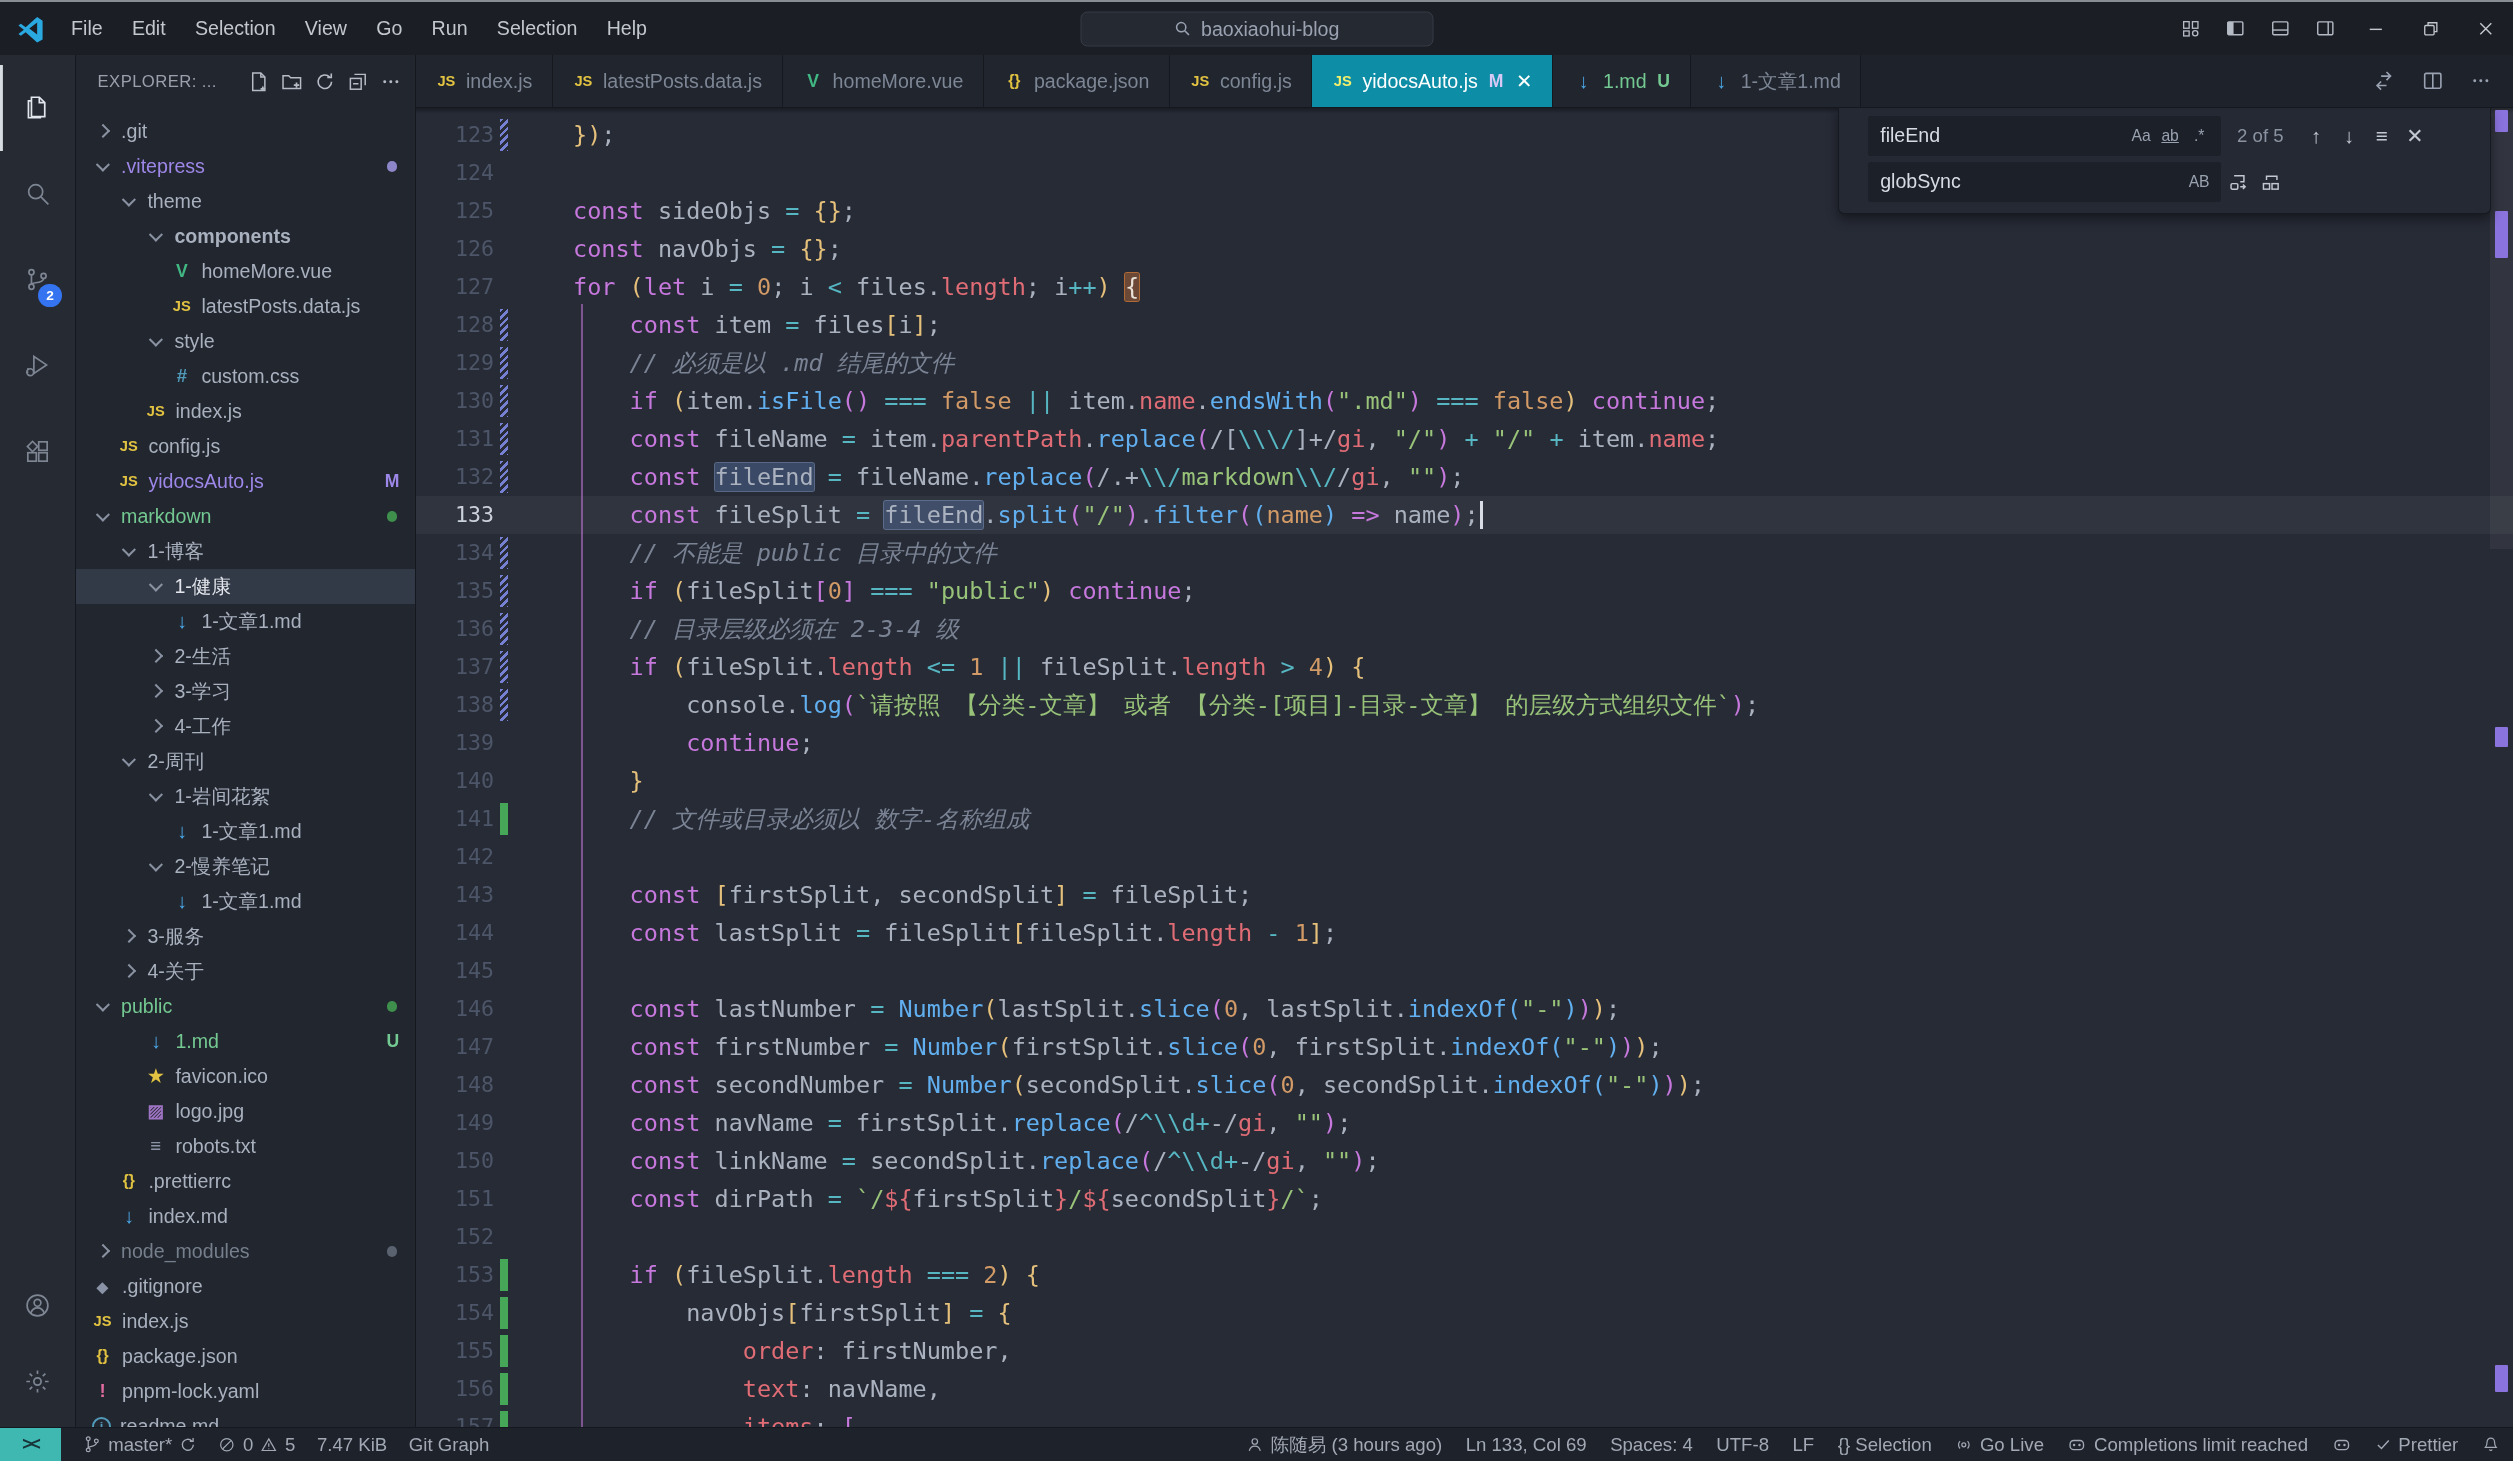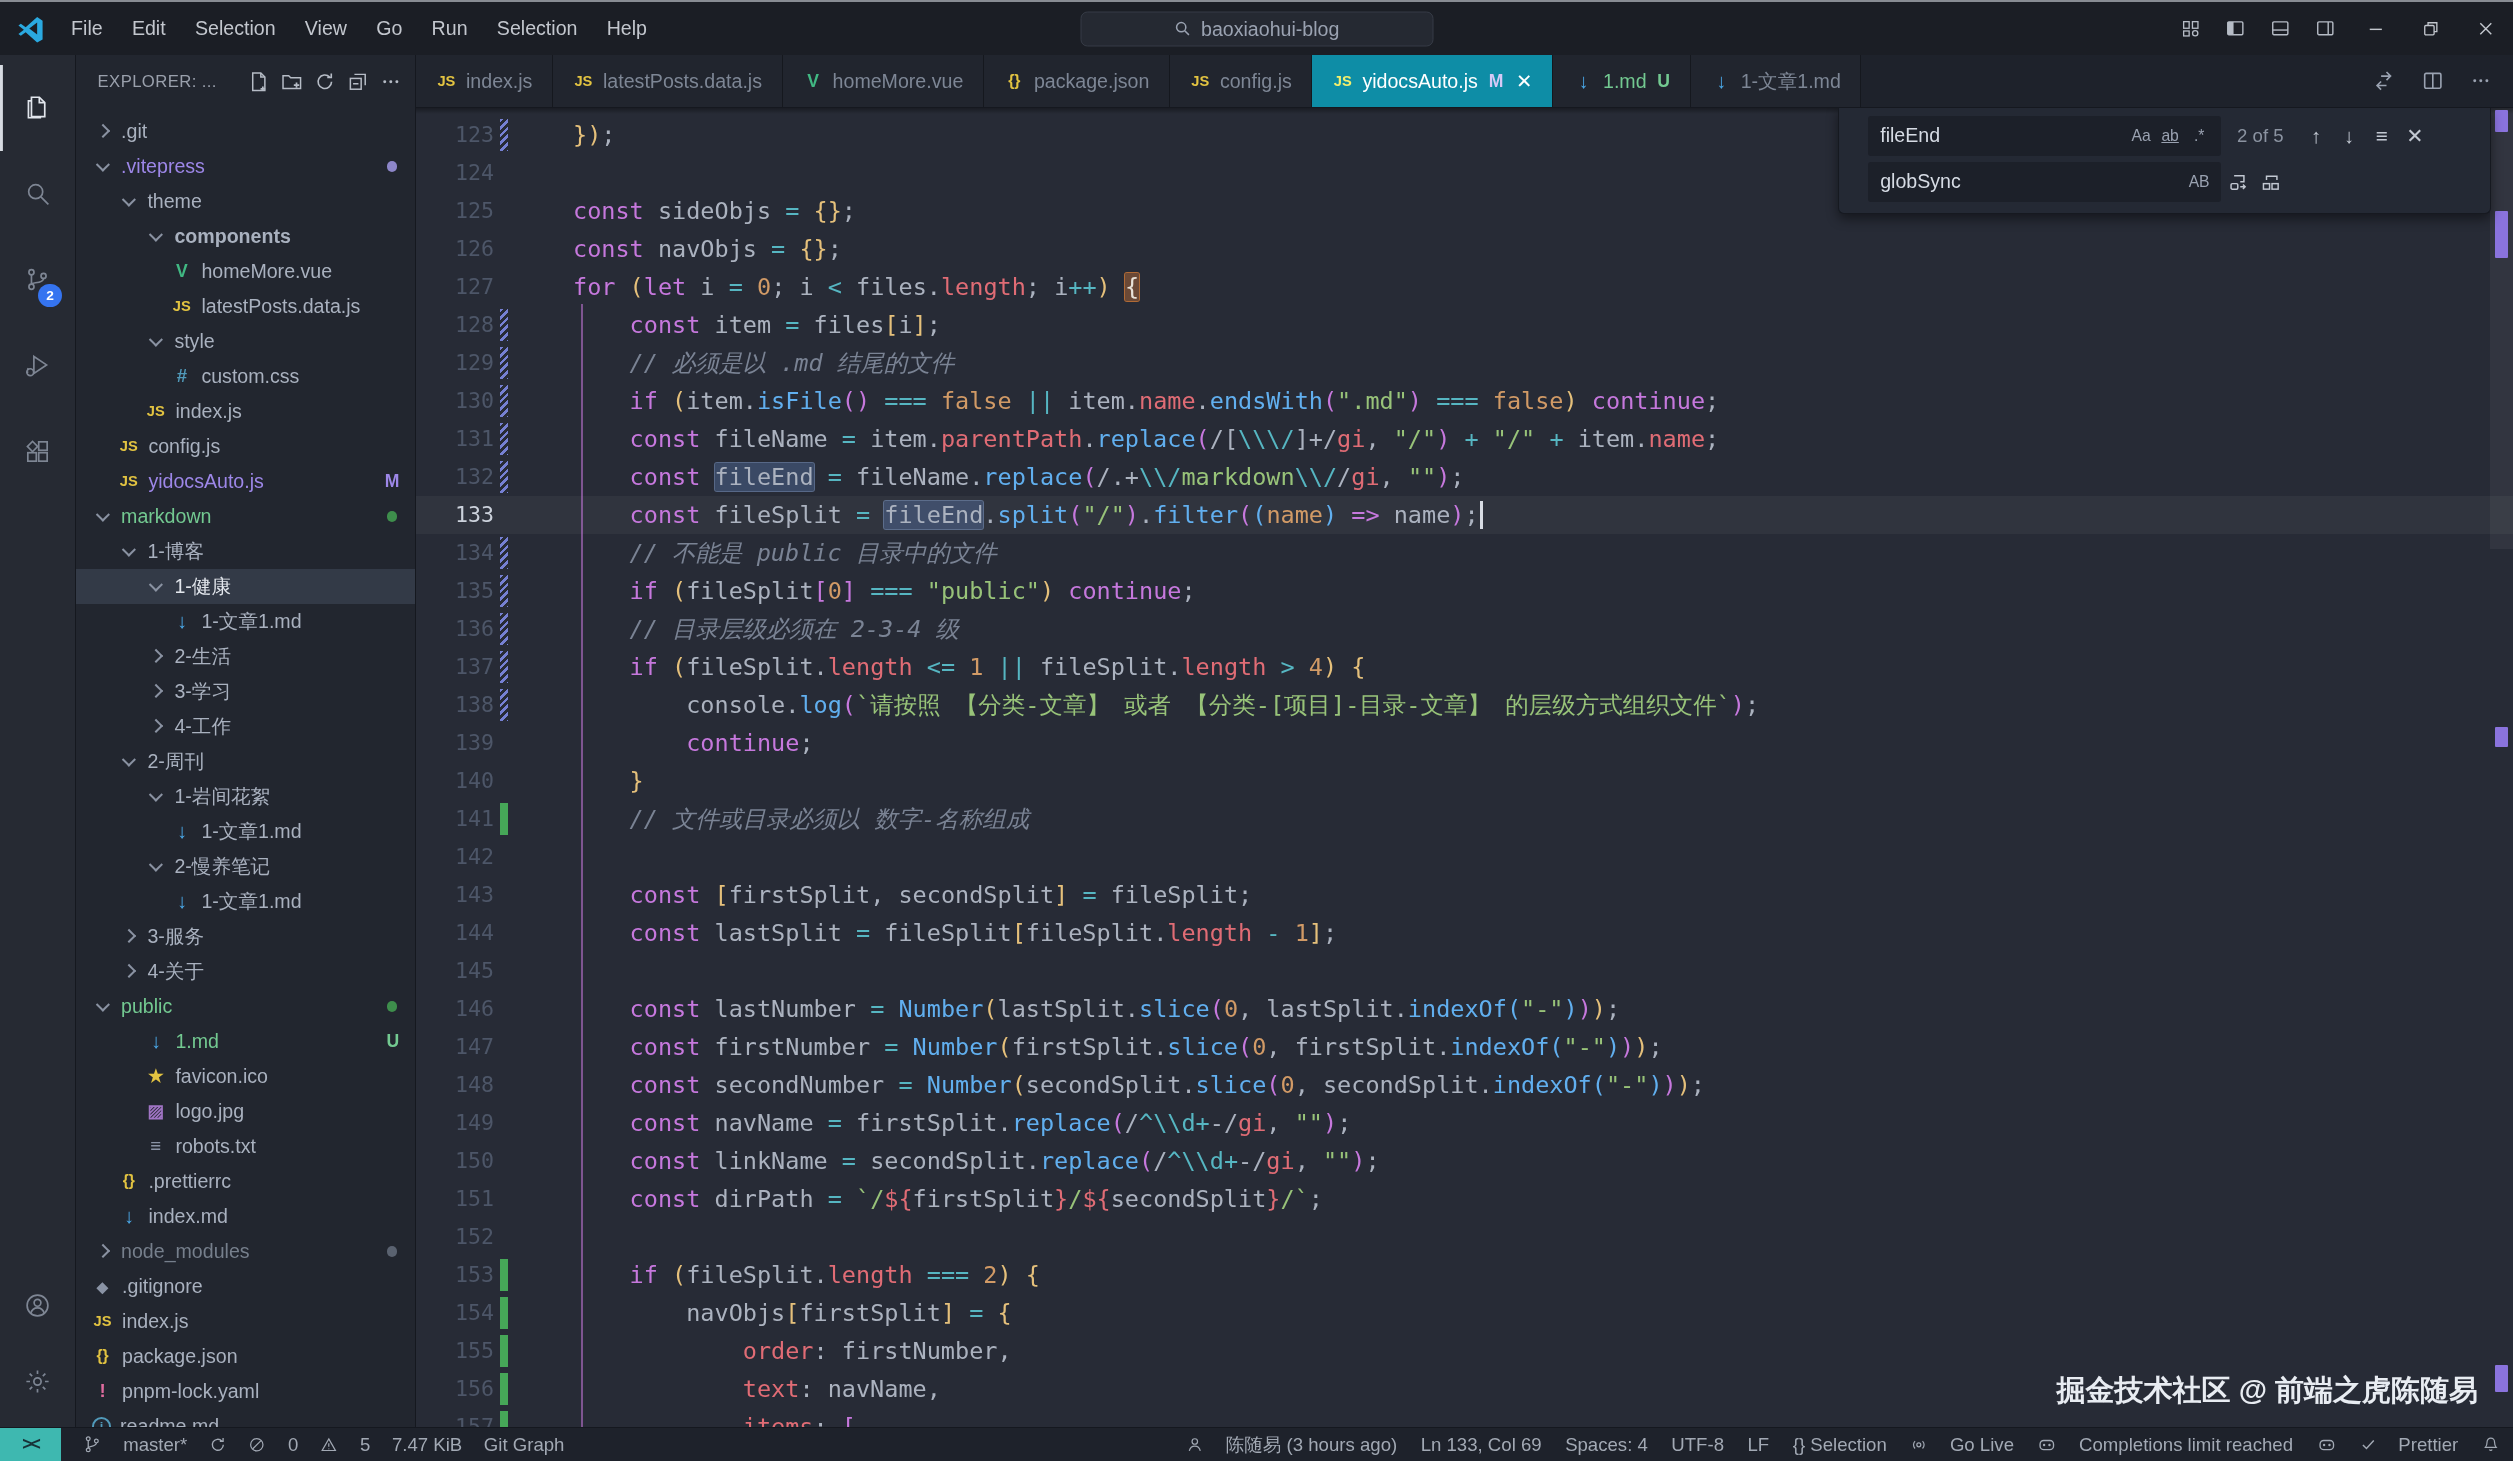"掘金技术社区 @ 前端之虎陈随易" div.watermark { html: <div>掘金技术社区 @ 前端之虎陈随易</div> -> none }
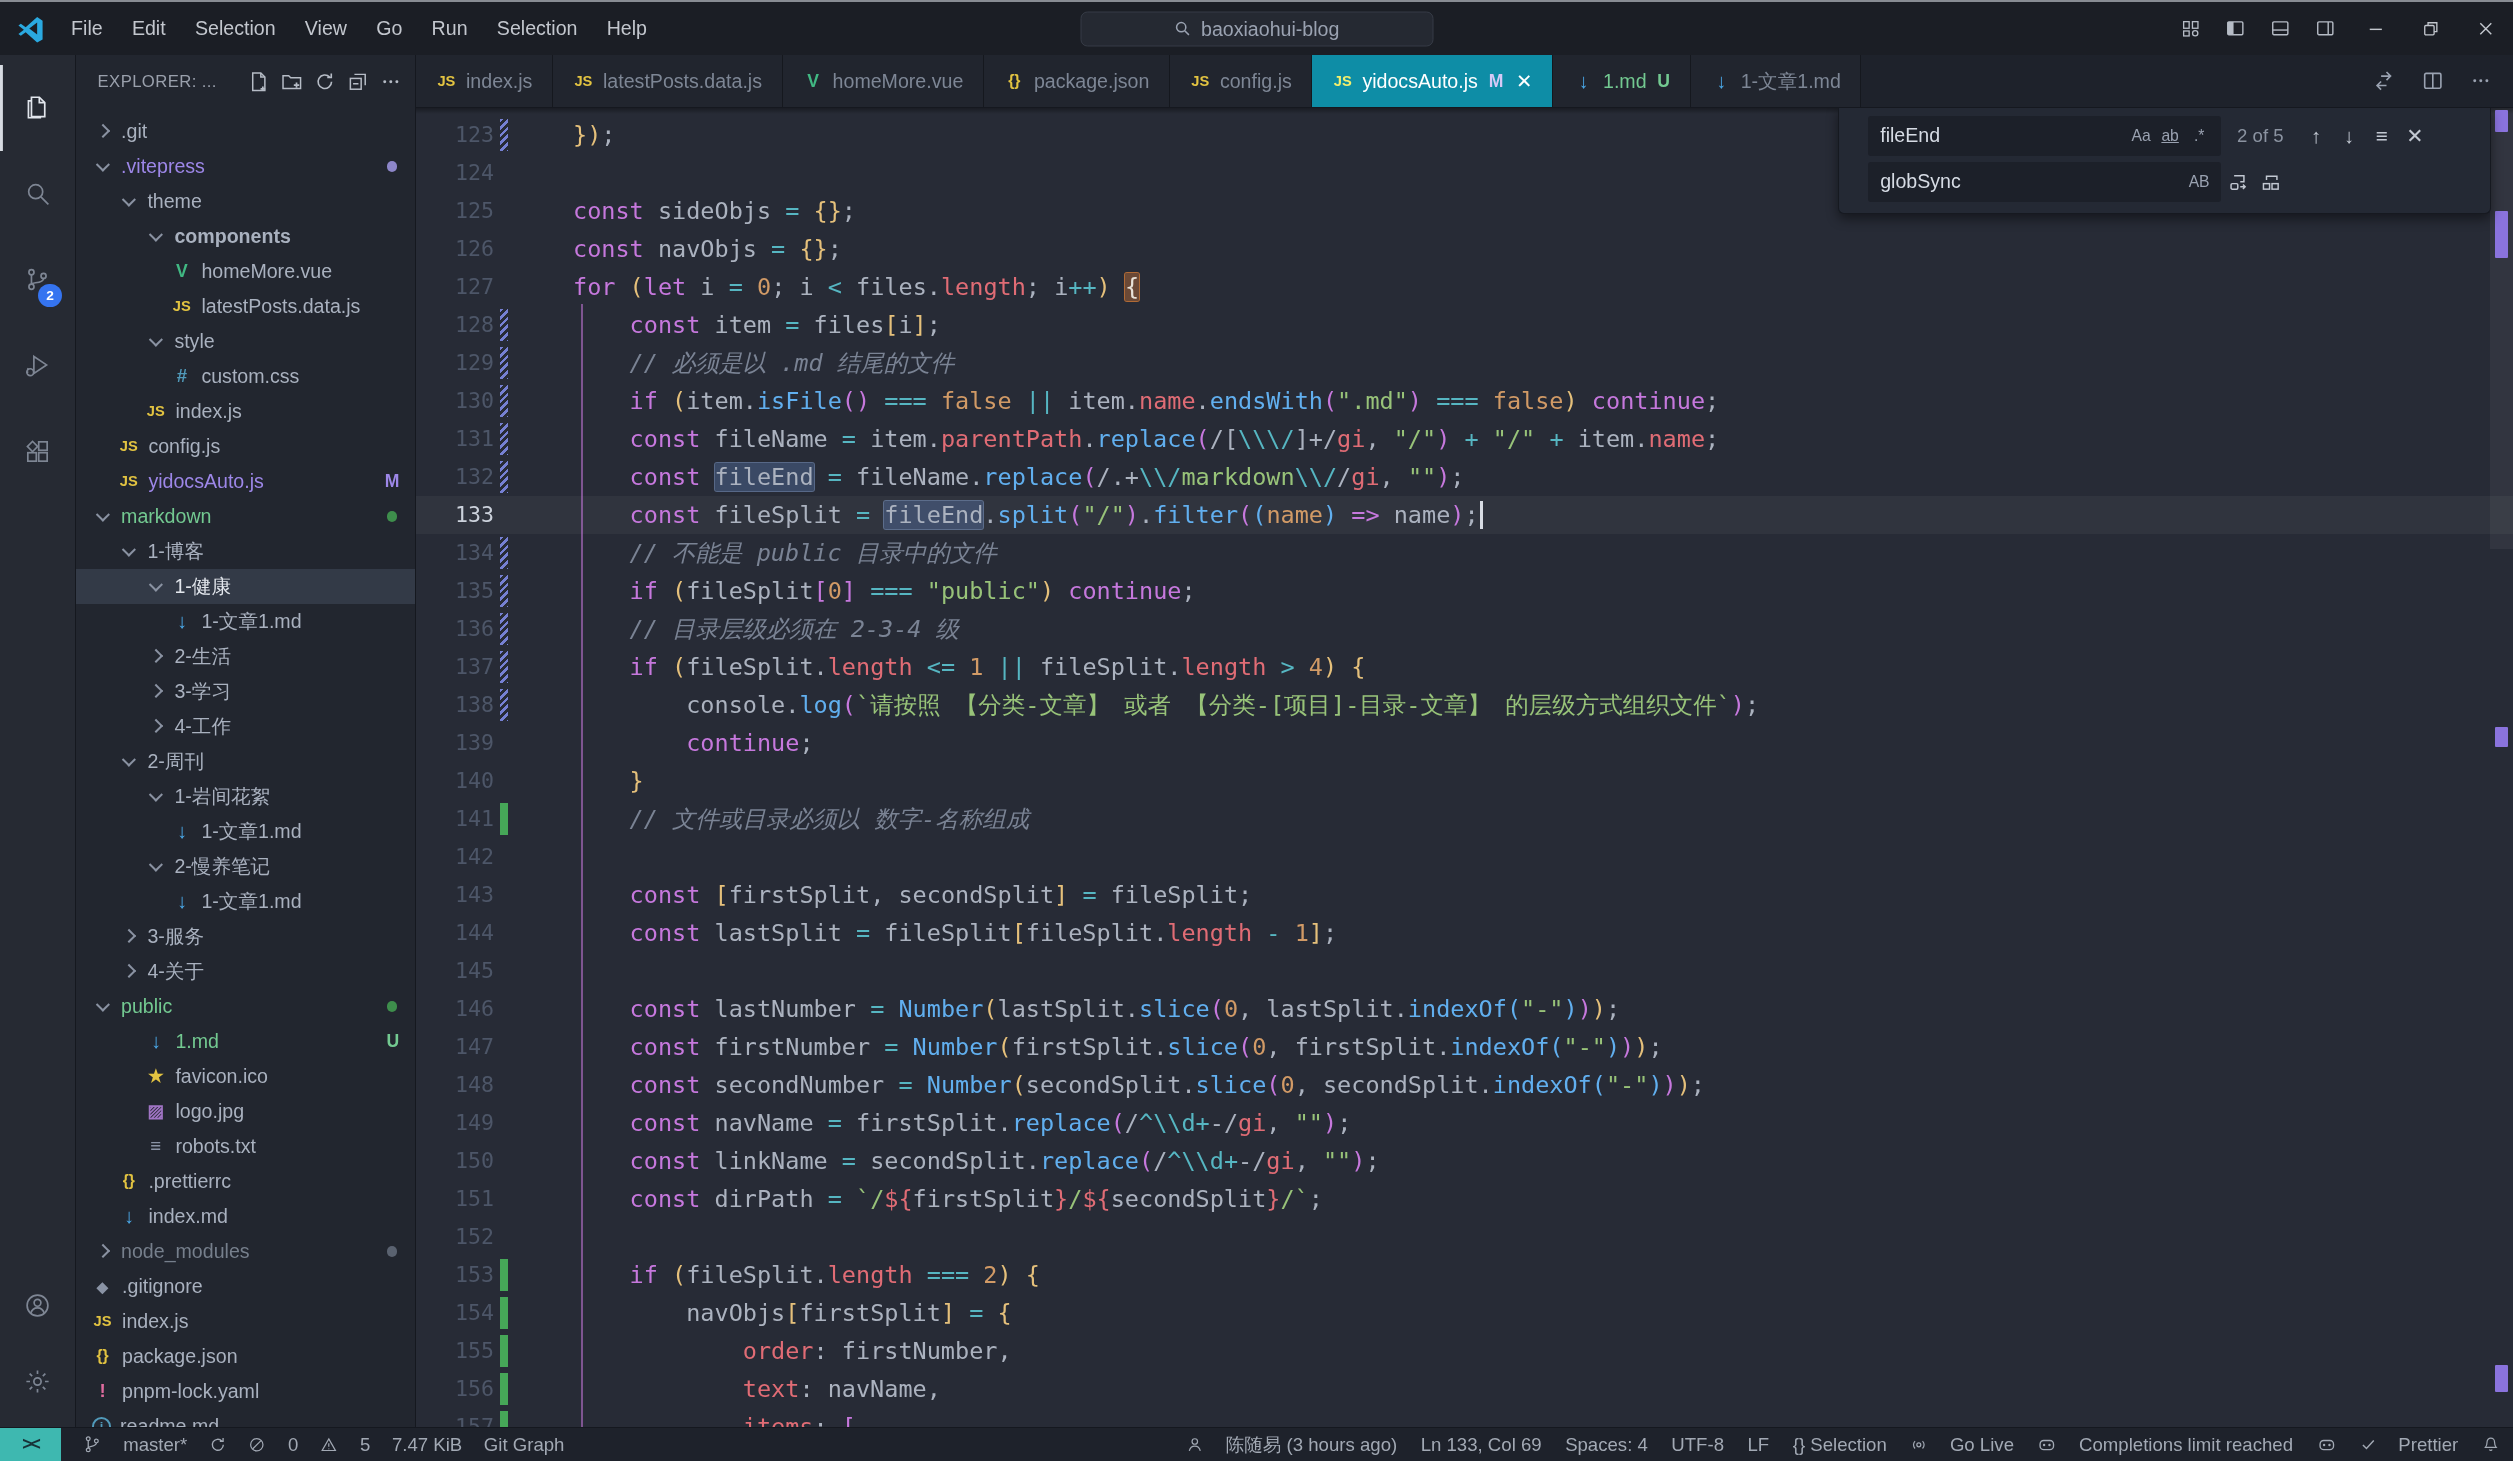"master*" .sb-item { gap: 22px -> 7px }
